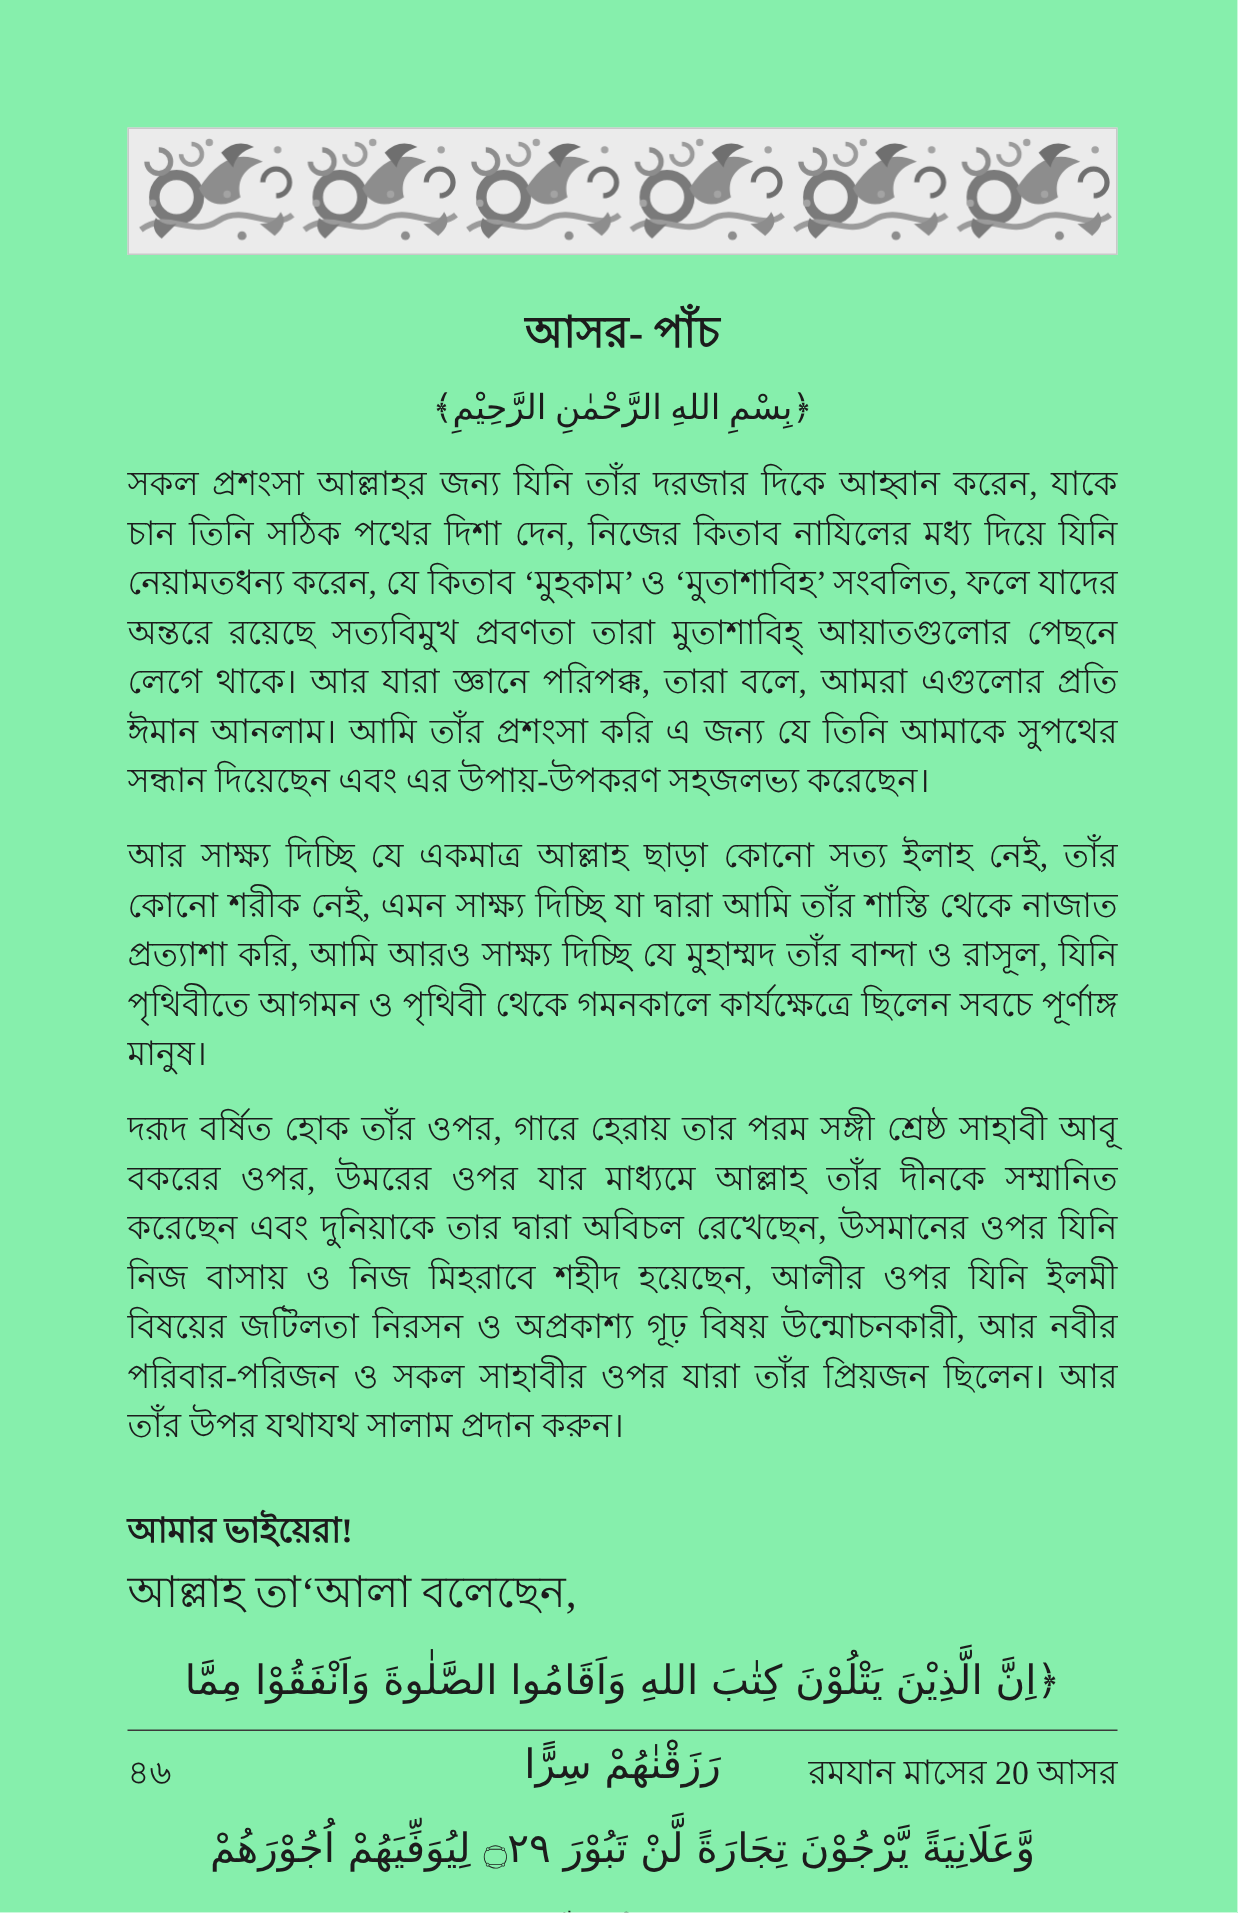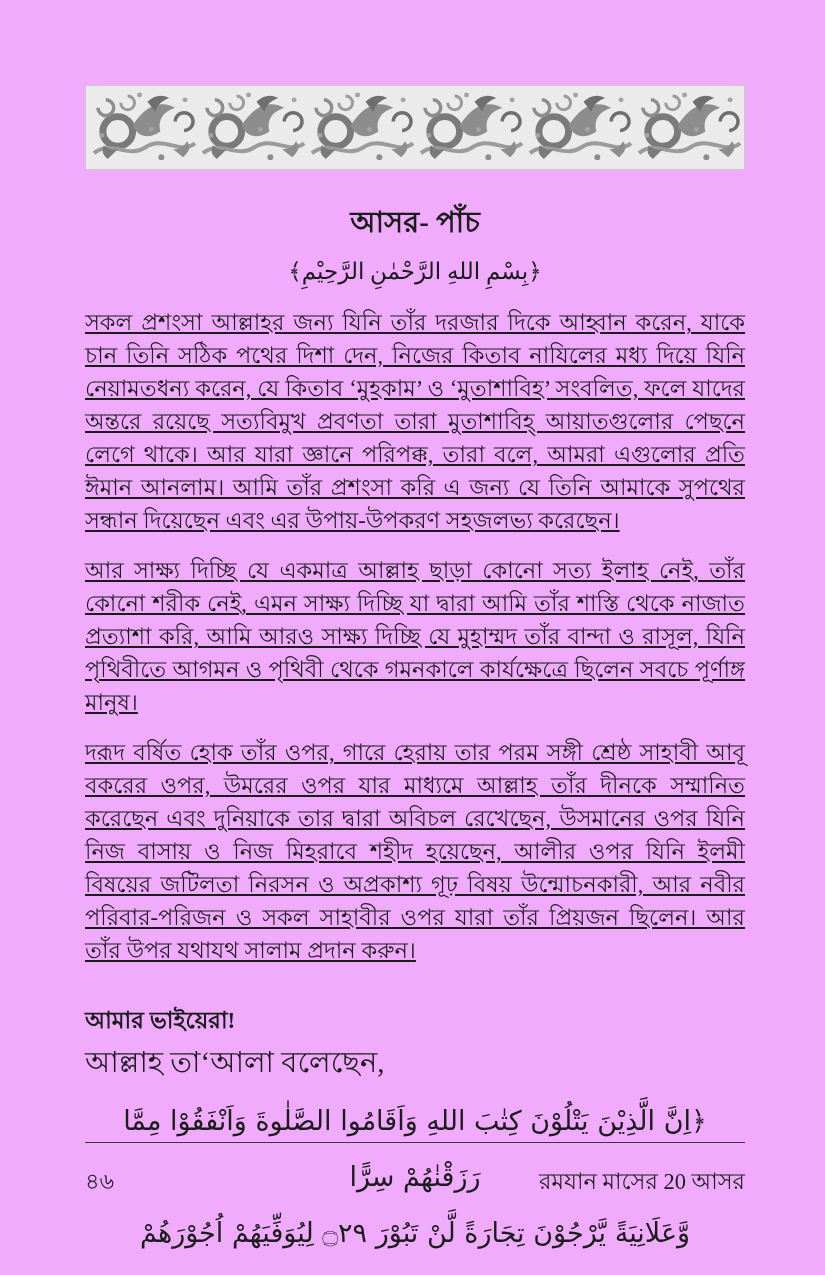"আসর- পাঁচ" .page { background: #f0abfc -> #86efac }
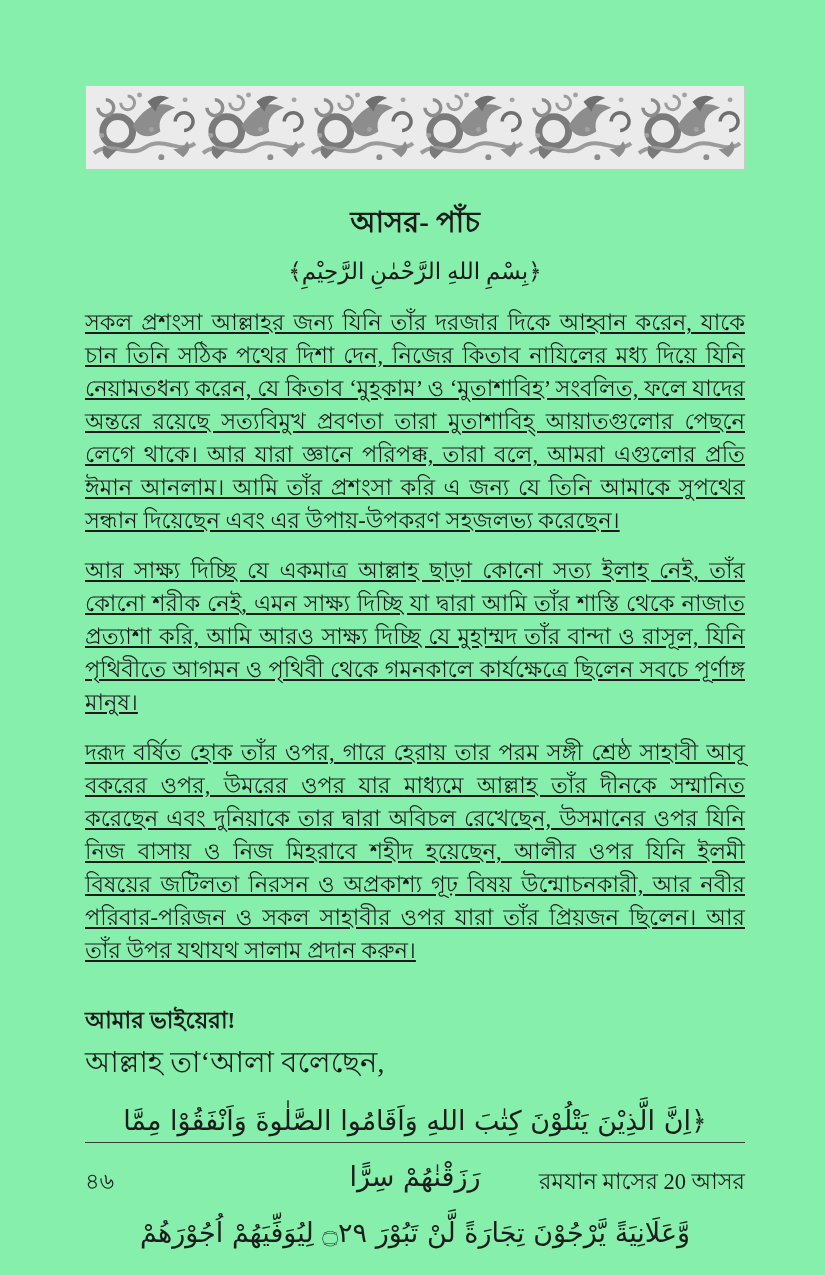"সকল প্রশংসা আল্লাহর জন্য যিনি" .body-text p { text-decoration: underline -> none }
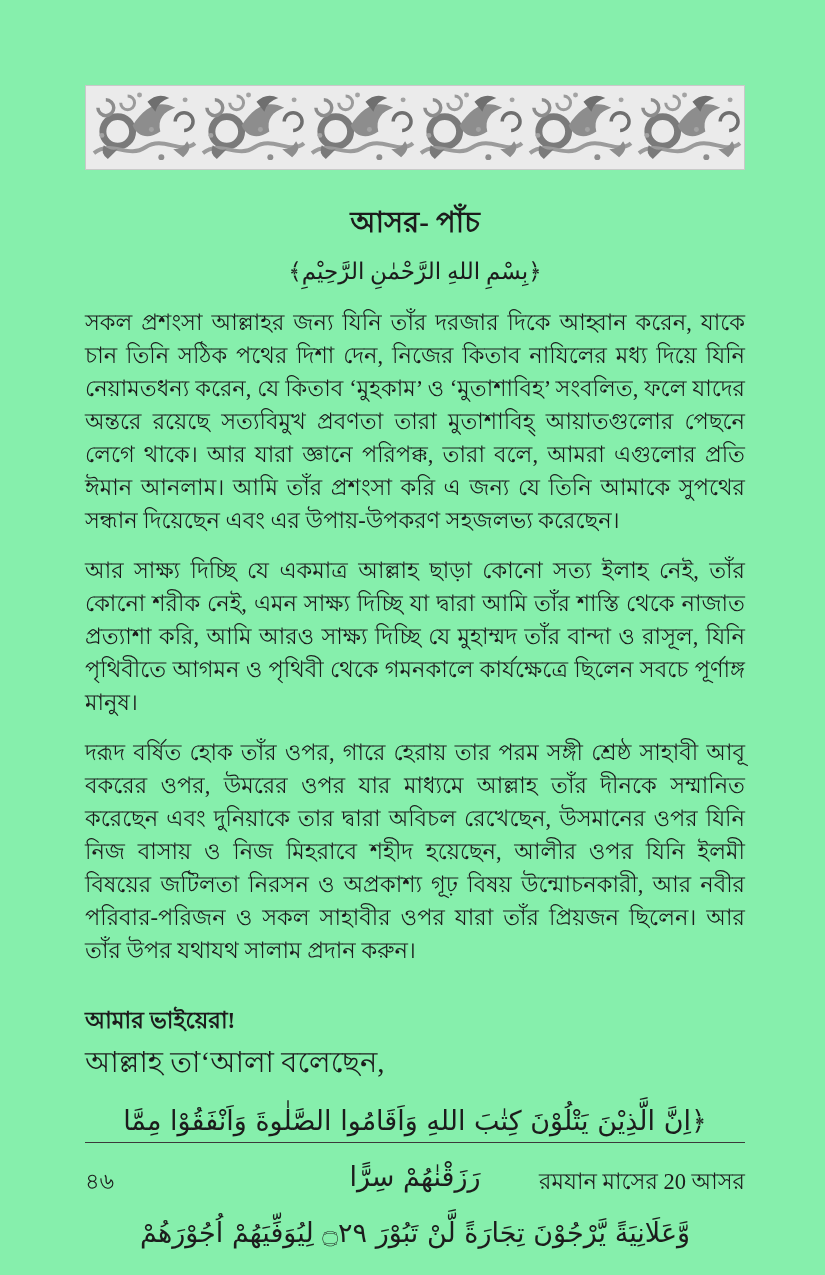"৪৬" .footer { padding-top: 24px -> 13px }
